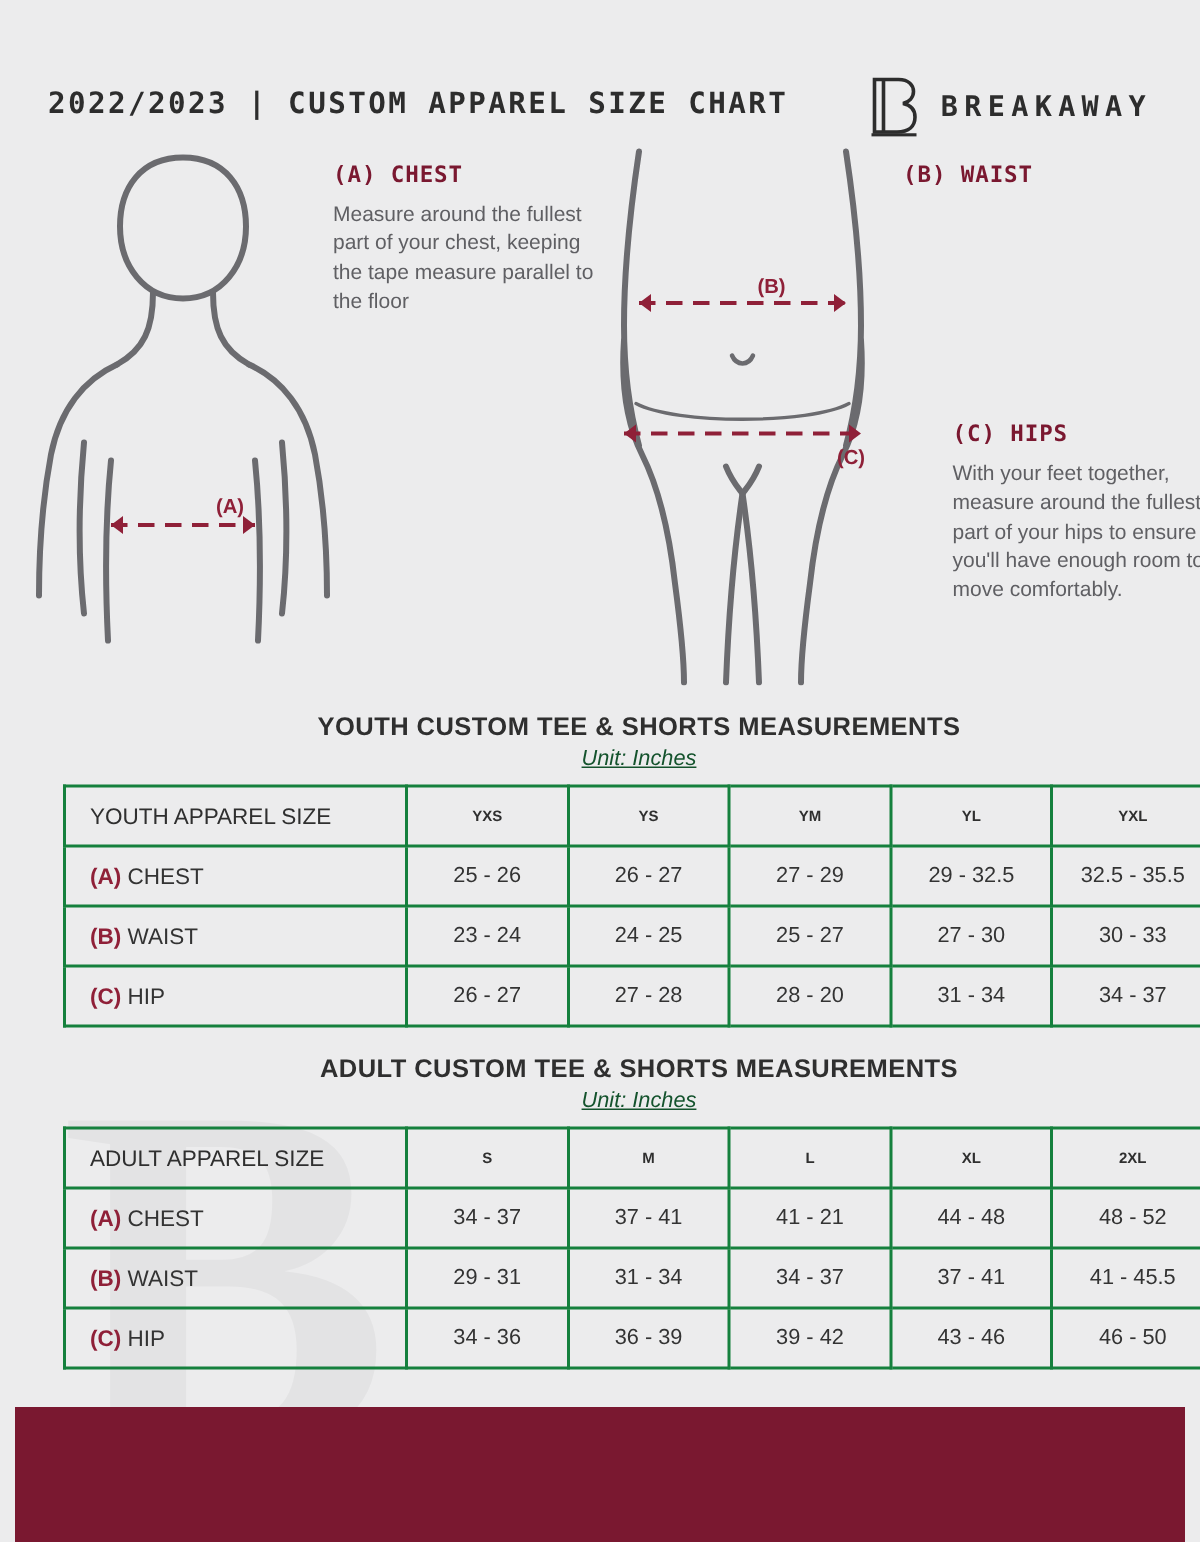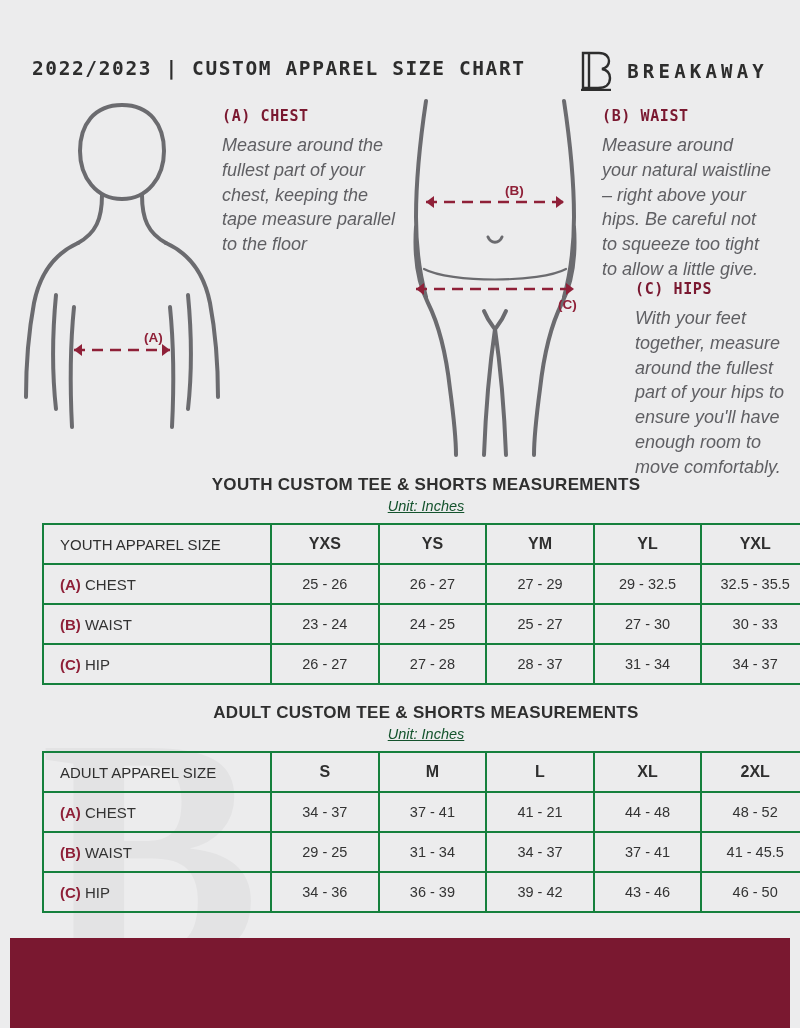"Measure around the fullest part" .callout-body { font-size: 18px -> 14px; font-style: italic -> none }
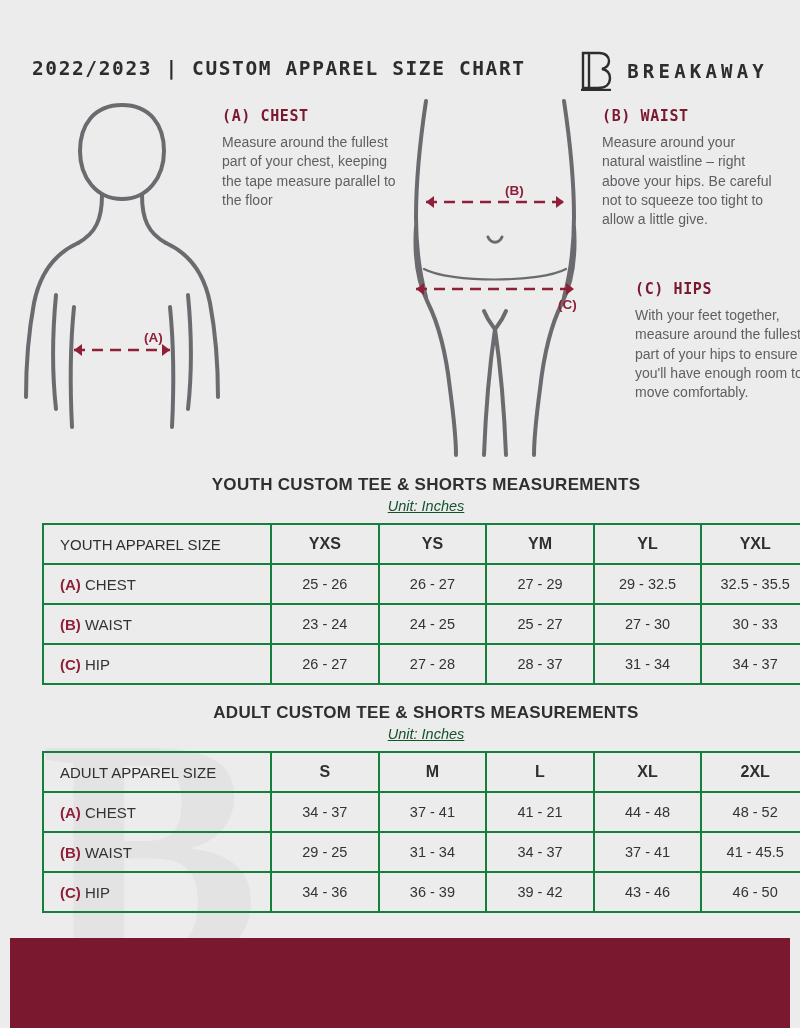"Measure around your natural waistline" div.callout-body { html: <div>Measure around your natural waistline – right above your hips. Be careful not to squeeze too tight to allow a little give.</div> -> none }
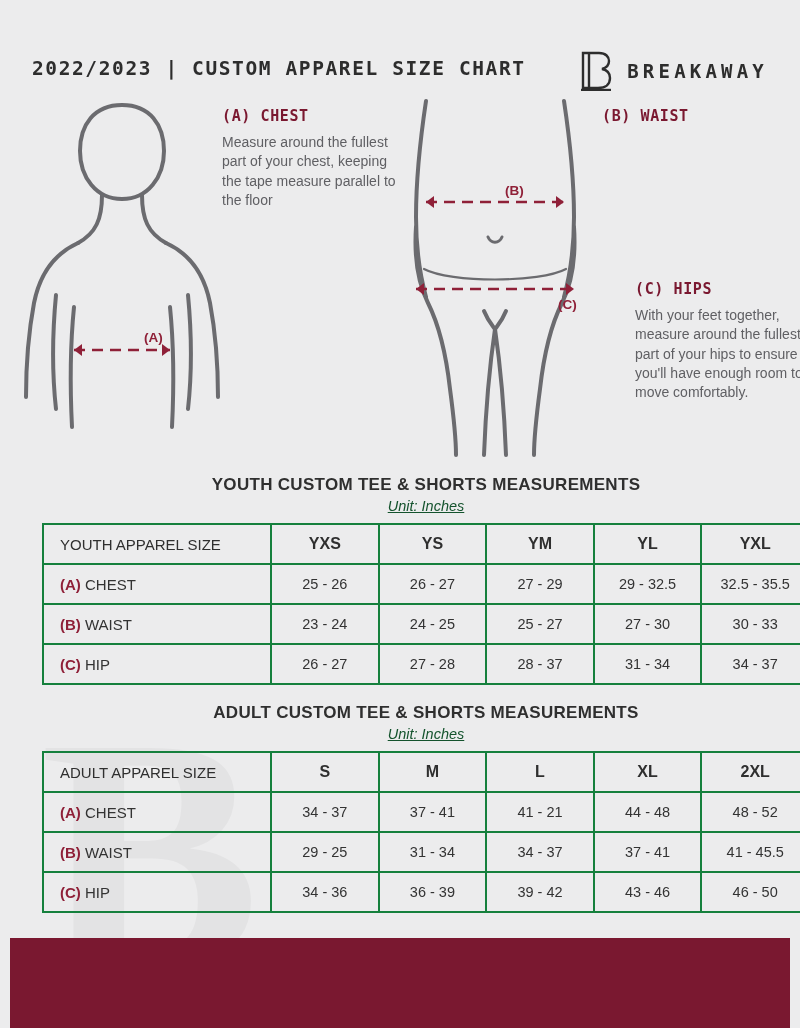"YXS" thead th { font-size: 16px -> 10px }
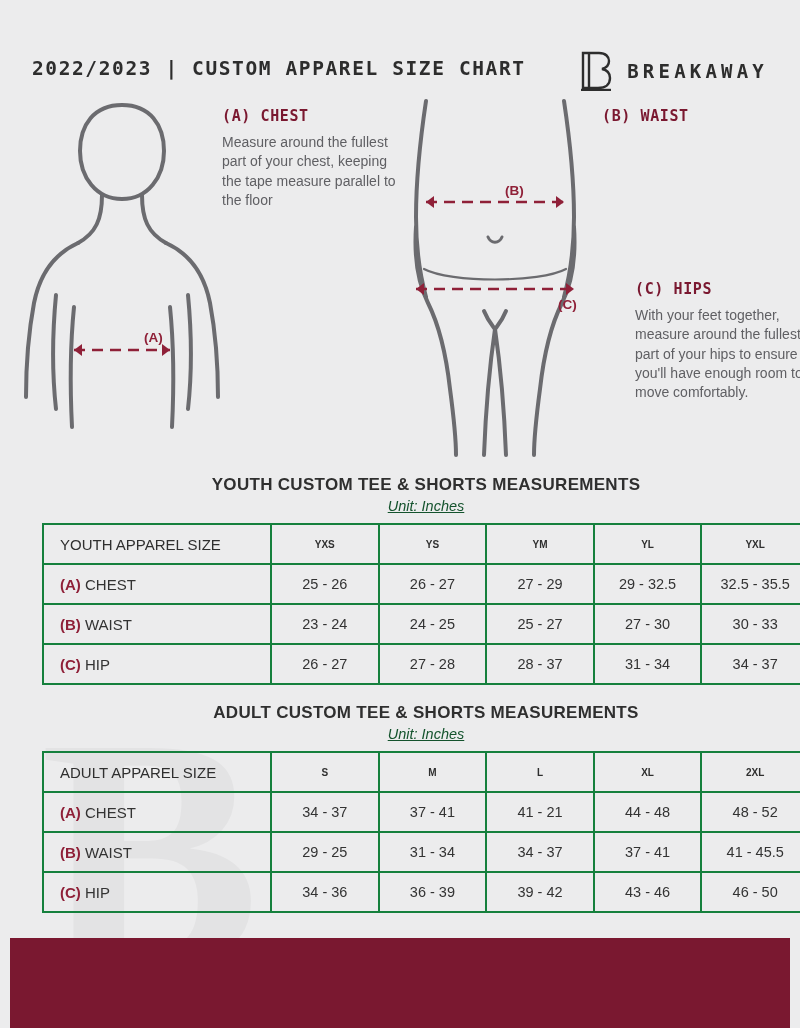"28 - 37" td { text: 37 -> 20 }
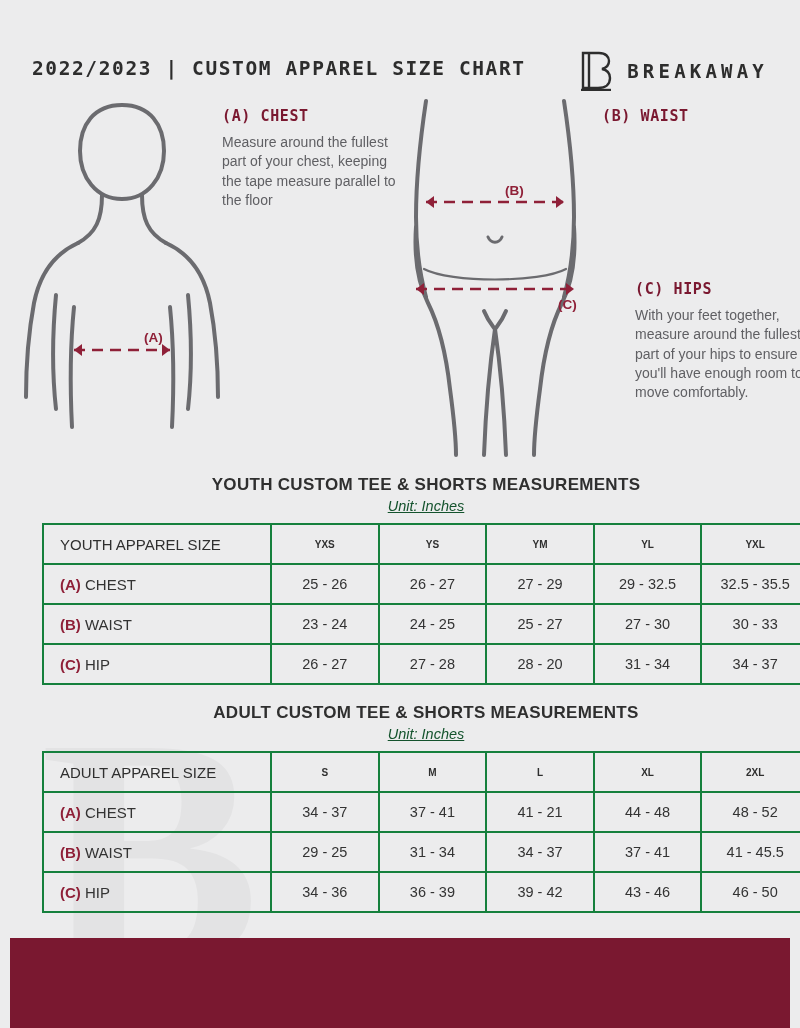"29 - 25" td { text: 25 -> 31 }
